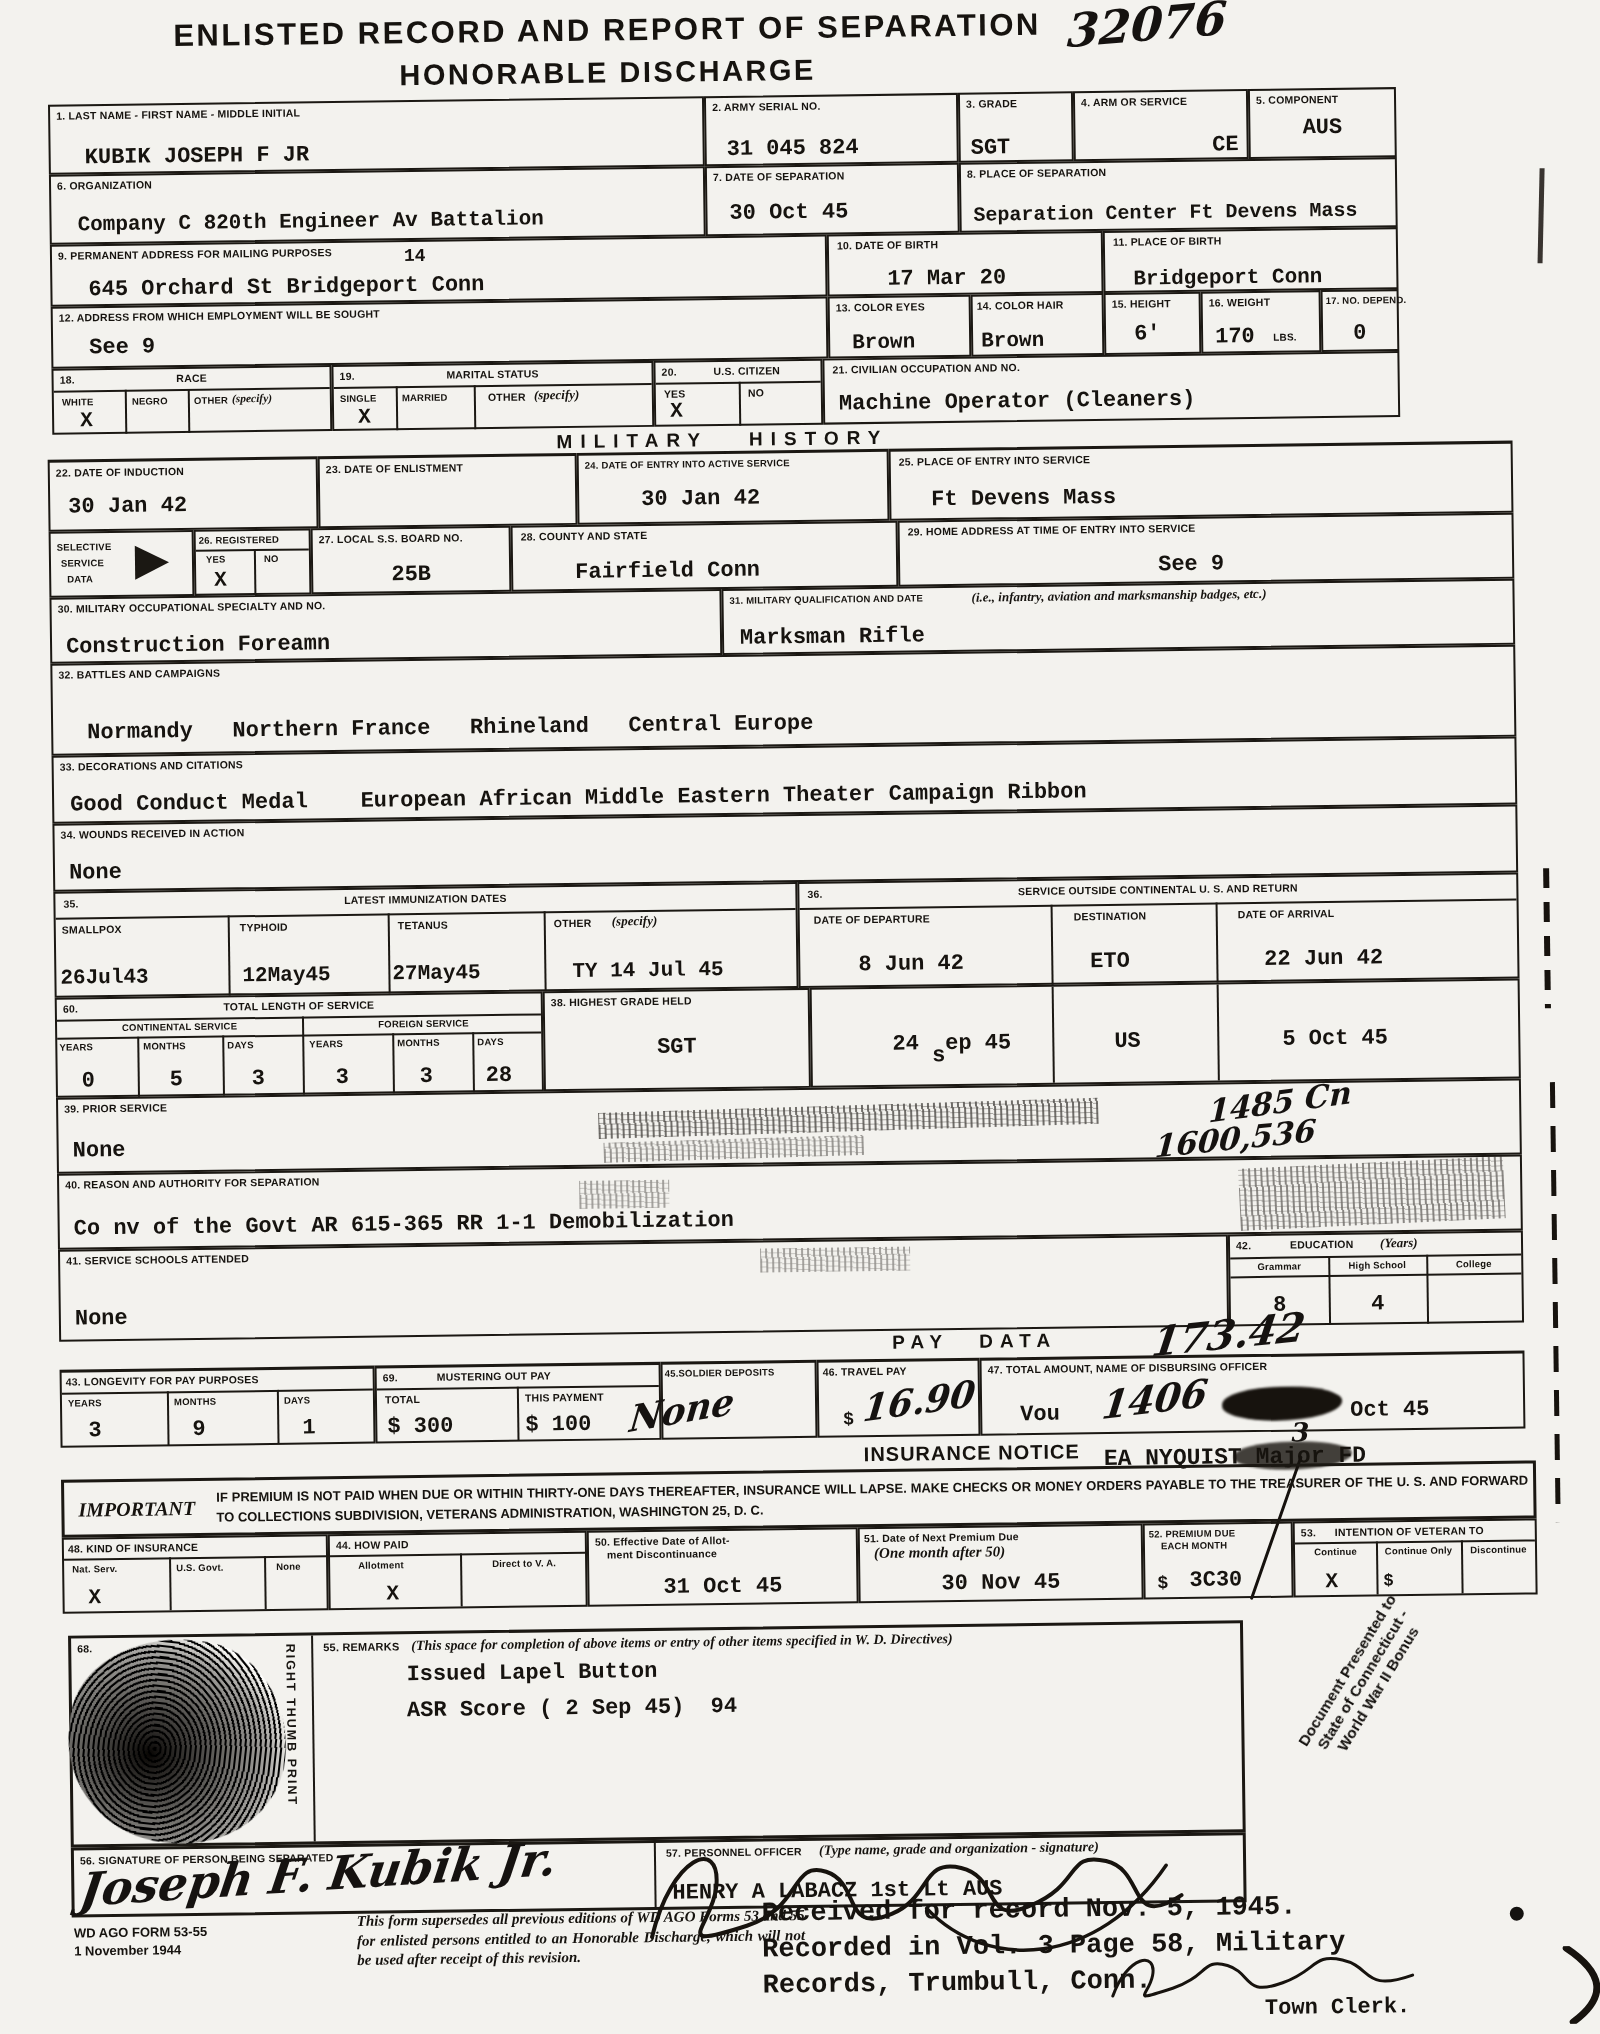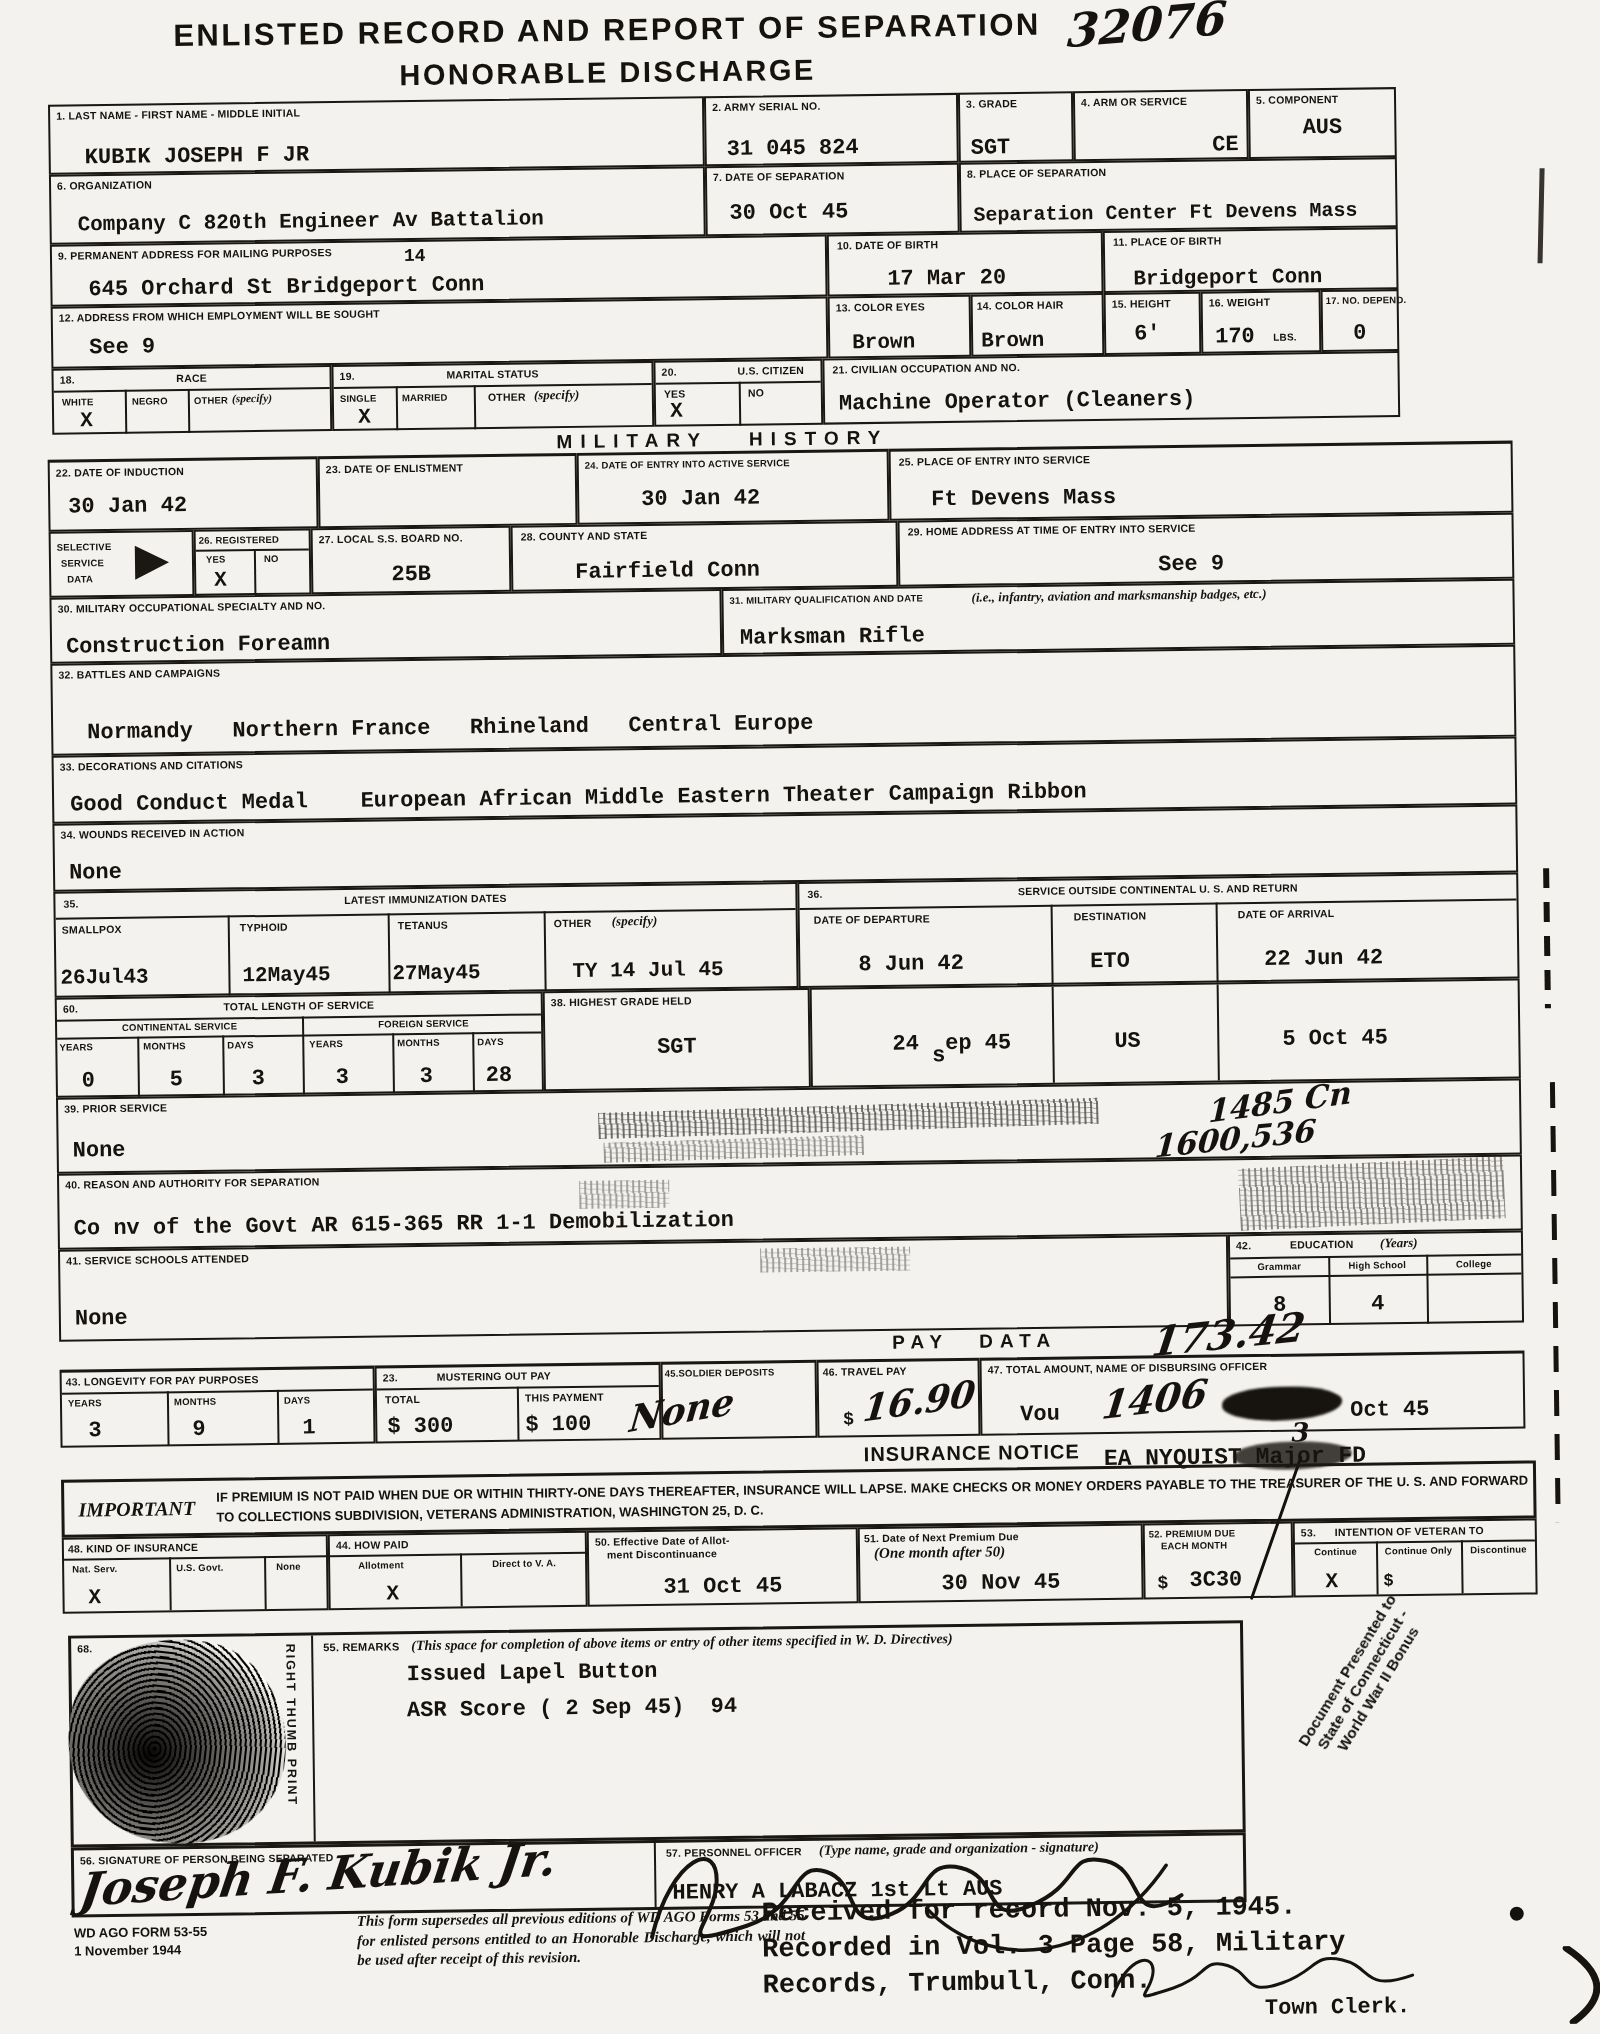"U.S. CITIZEN" span.lbl { left: 54px -> 30px }
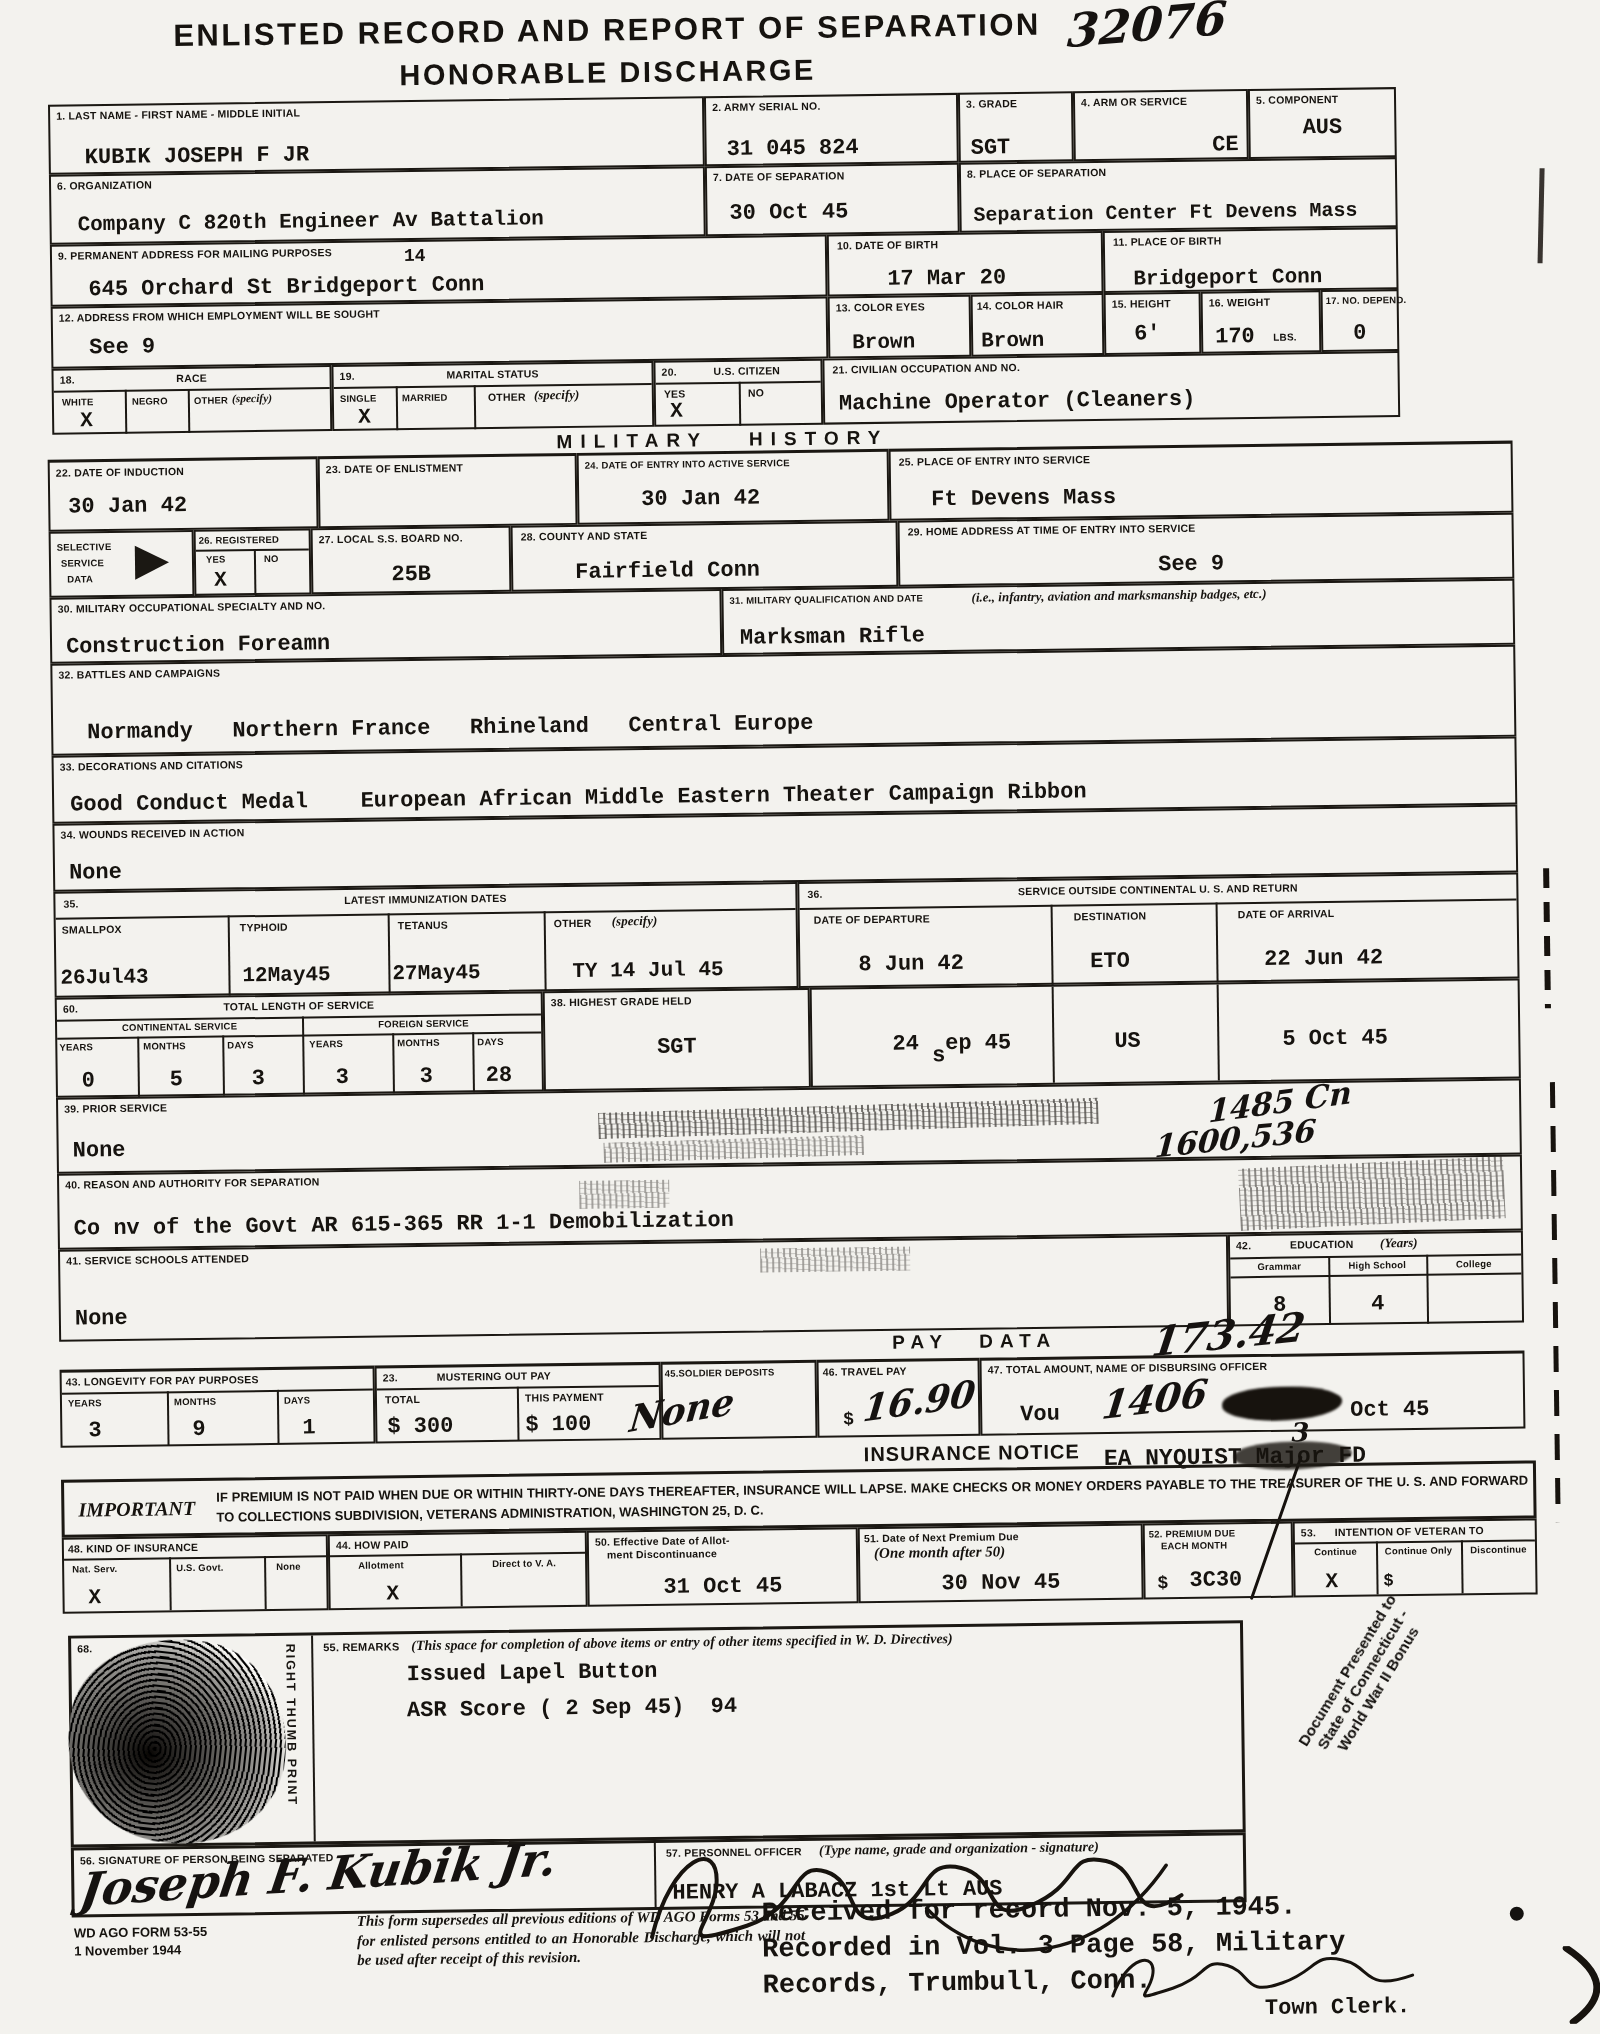"23." span.lbl { text: 23 -> 69 }
